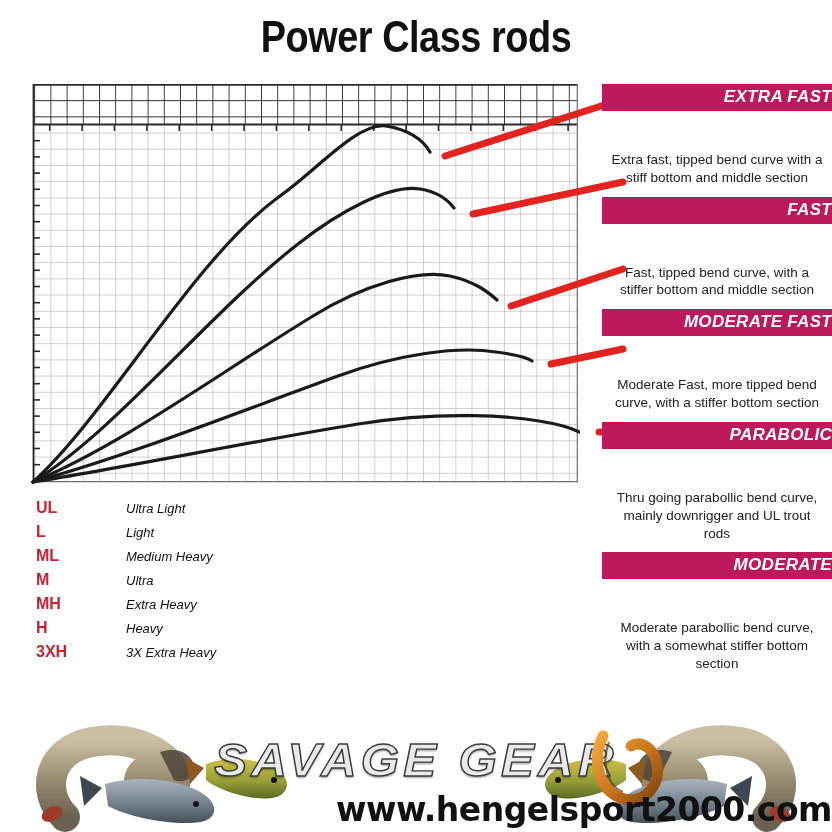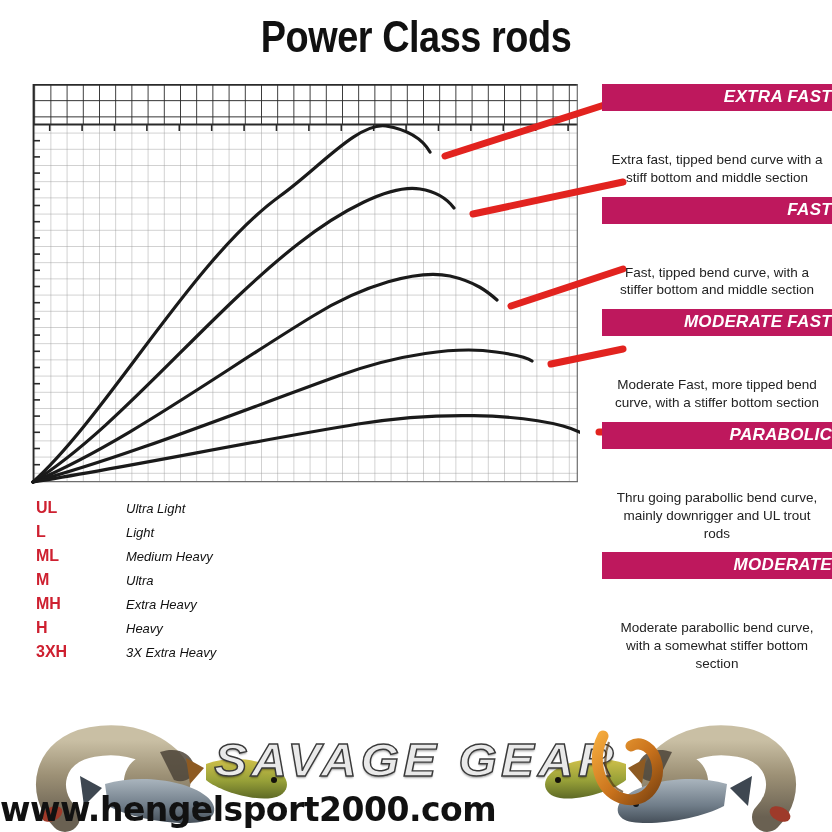"www.hengelsport2000.com" .url-text { text-align: left -> right }
